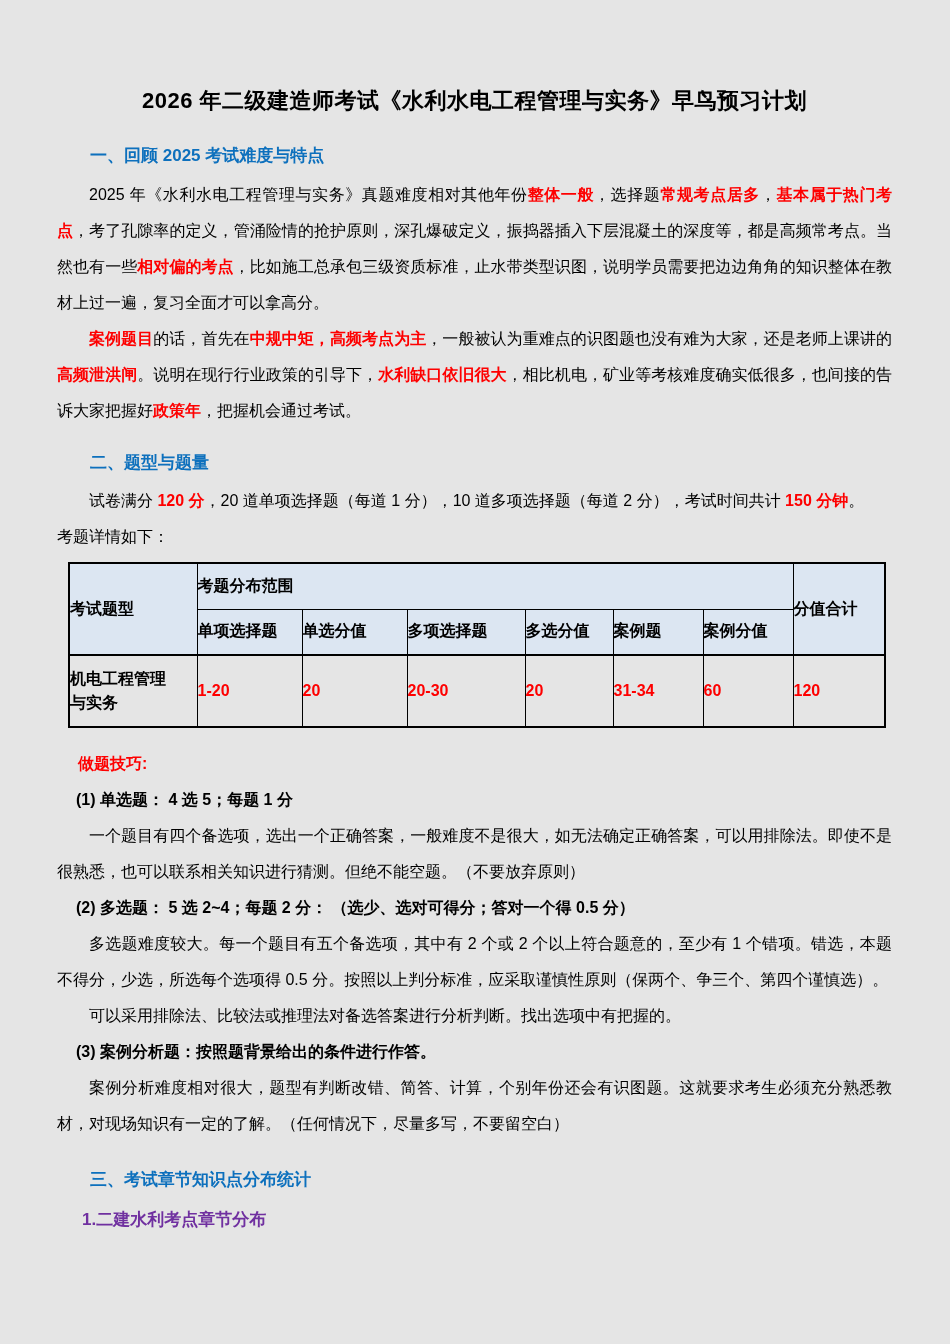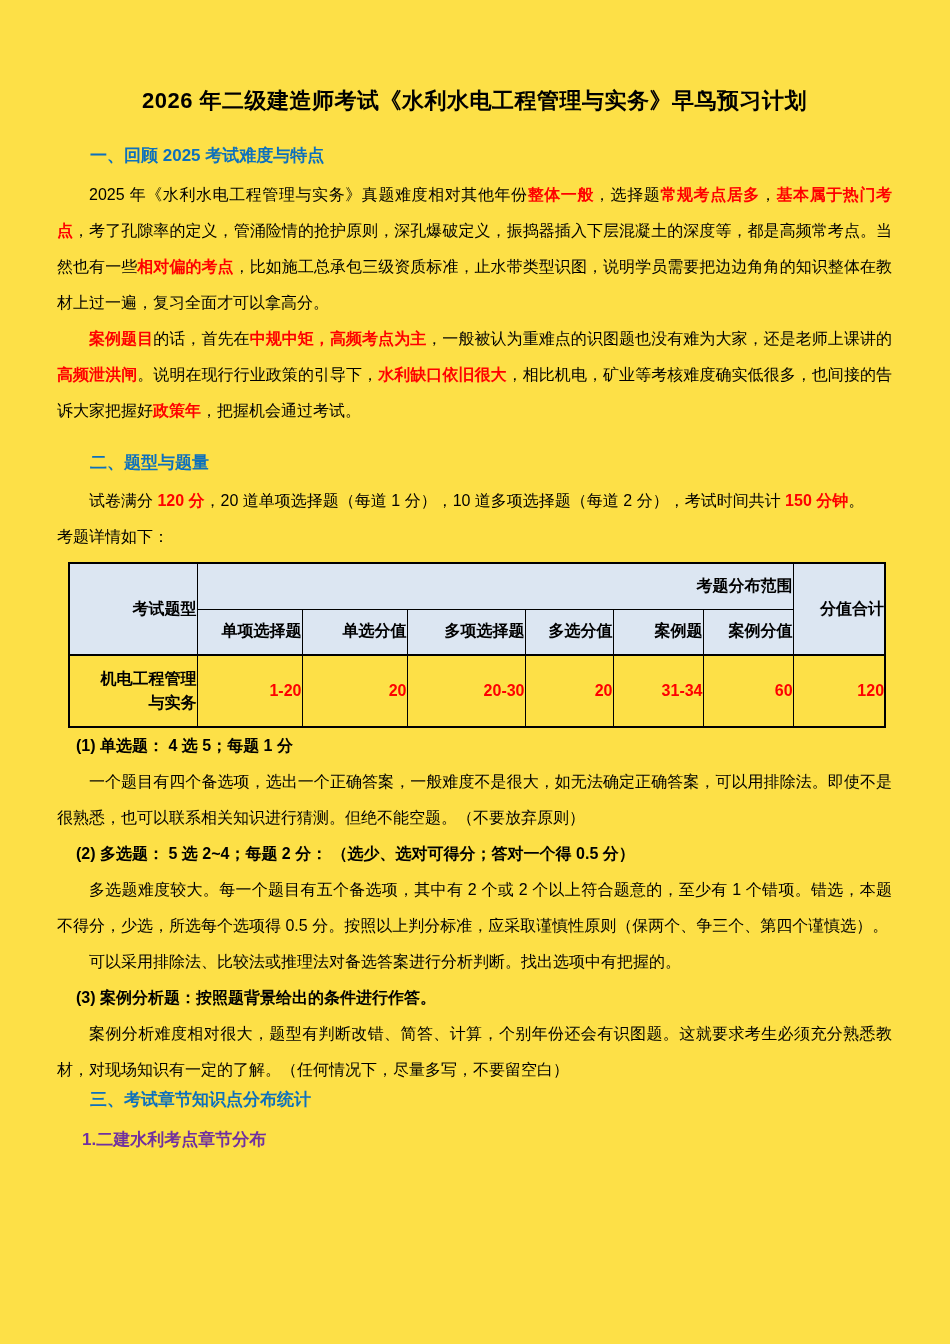"2026 年二级建造师考试《水利水电工程管理与实务》早鸟预习计划" .page { background: #fde047 -> #e5e5e5 }
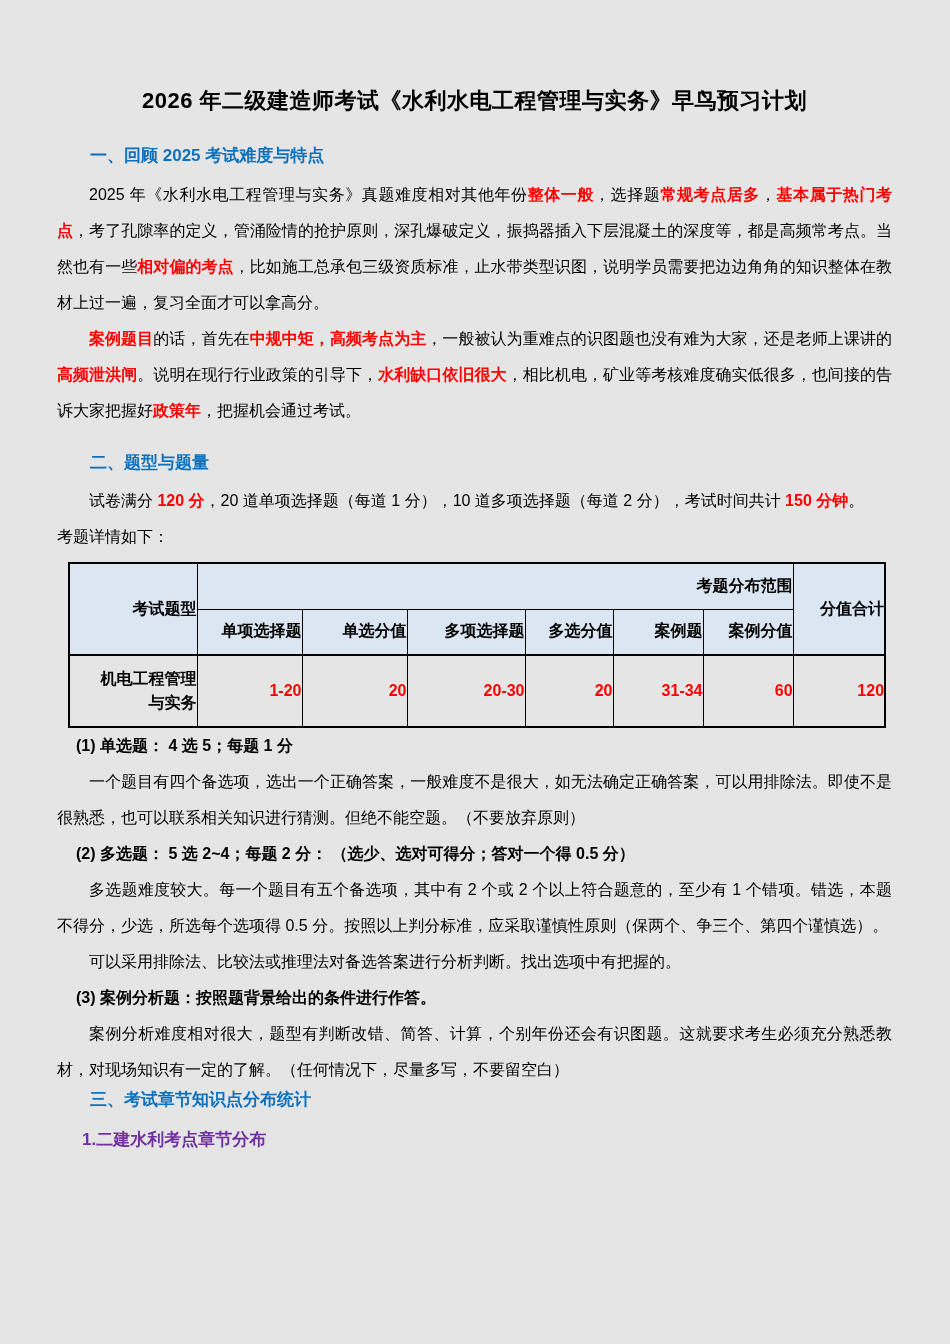"考题分布范围" .exam-table th, .exam-table td { text-align: right -> left }
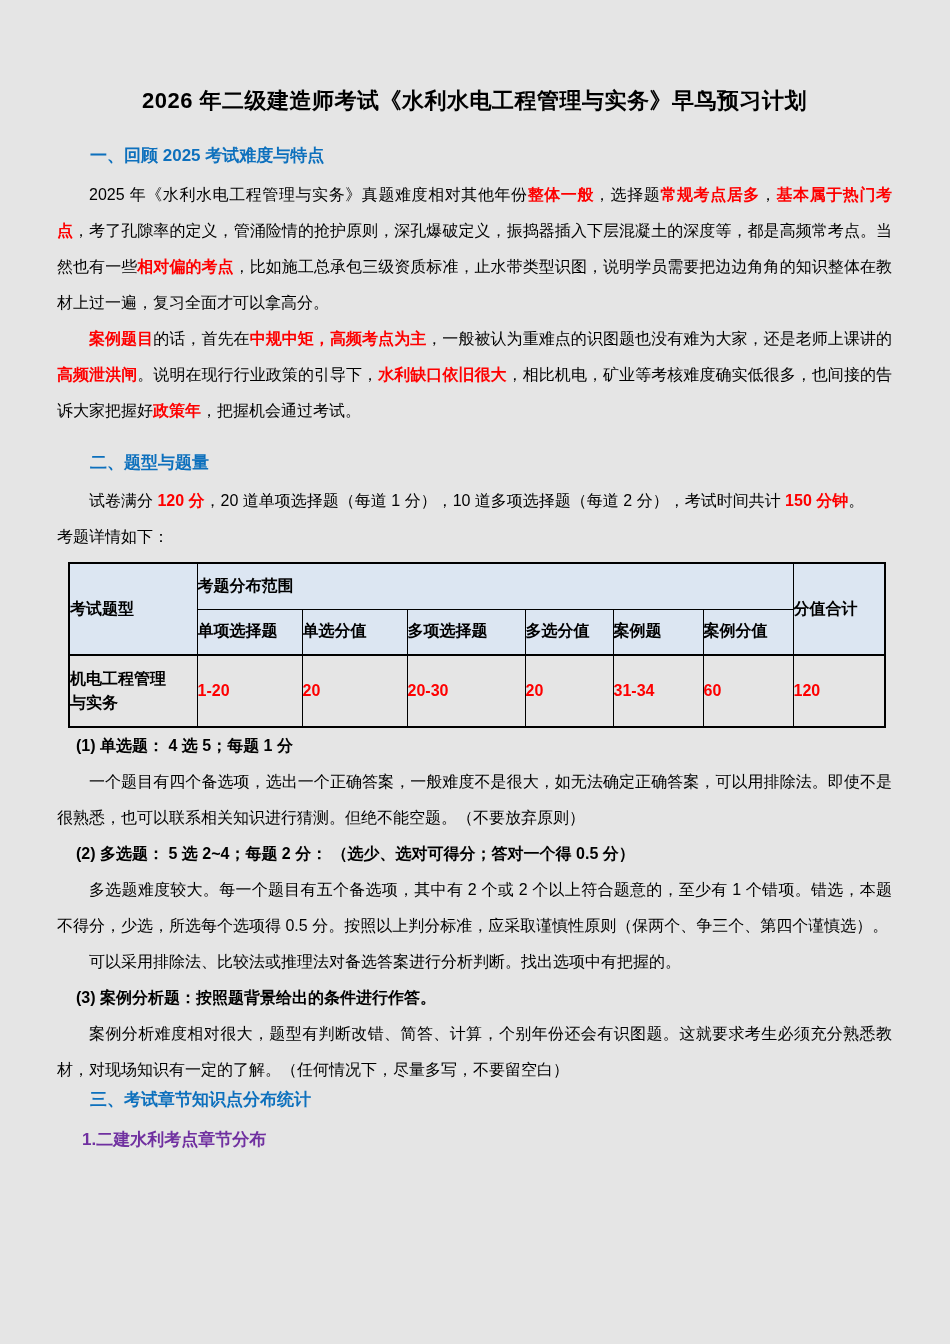"做题技巧:" div.red-heading { html: none -> <div><span>做题技巧:</span></div> }
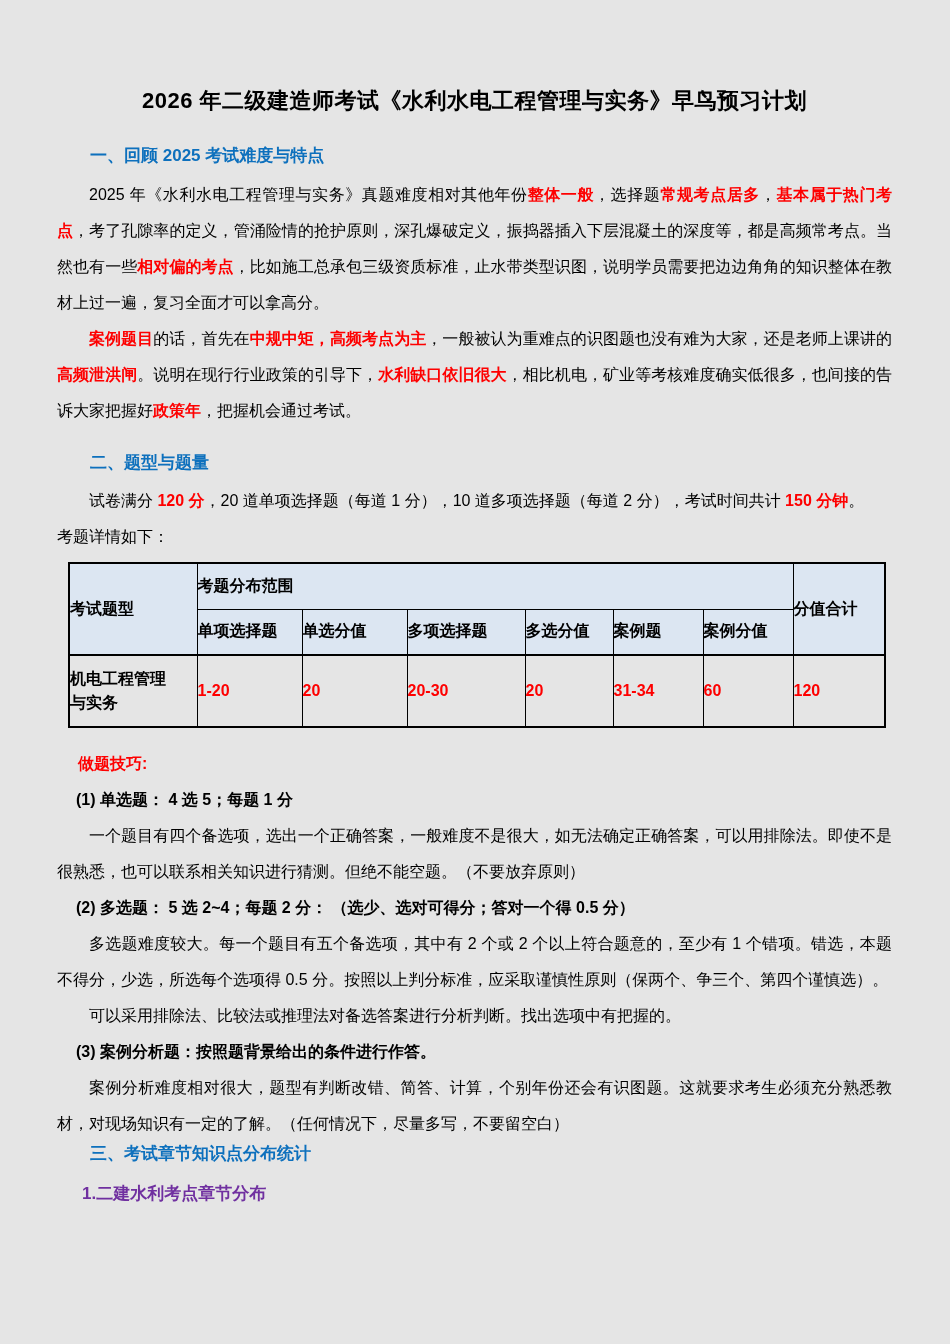"三、考试章节知识点分布统计" [data-name="section-heading-chapter-stats"] { margin-top: 0 -> 26px }
